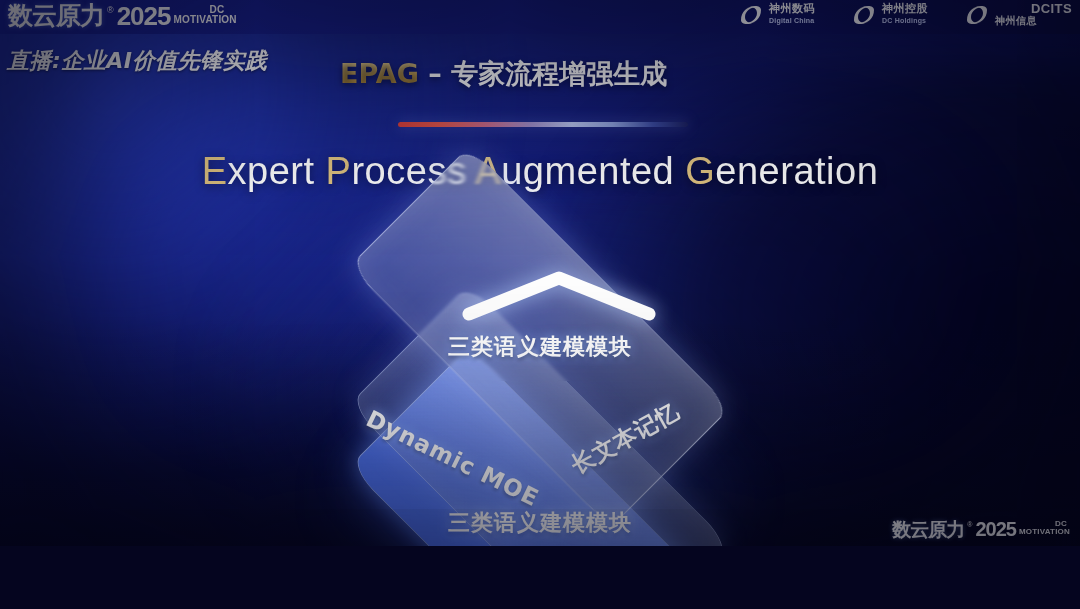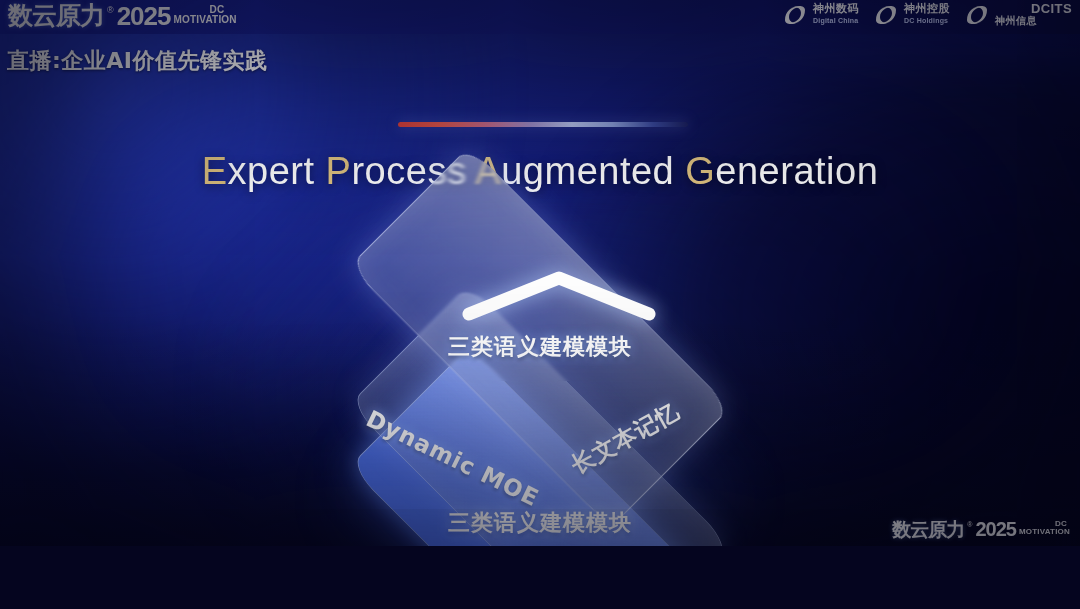"神州数码" .corp-logos { gap: 14px -> 36px }
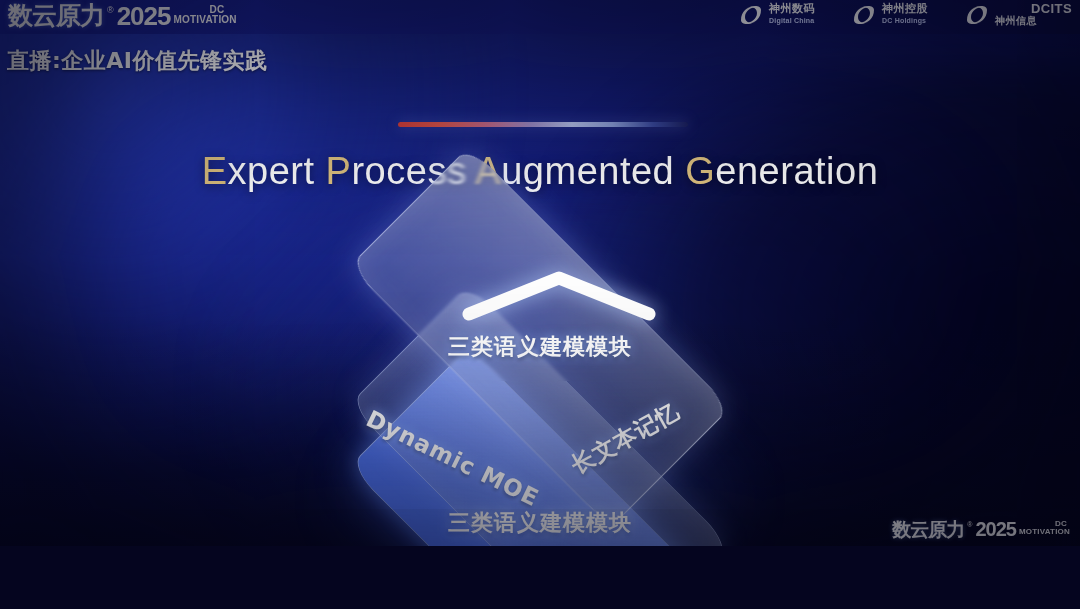"直播:企业AI价值先锋实践" .live-title { font-style: none -> italic }
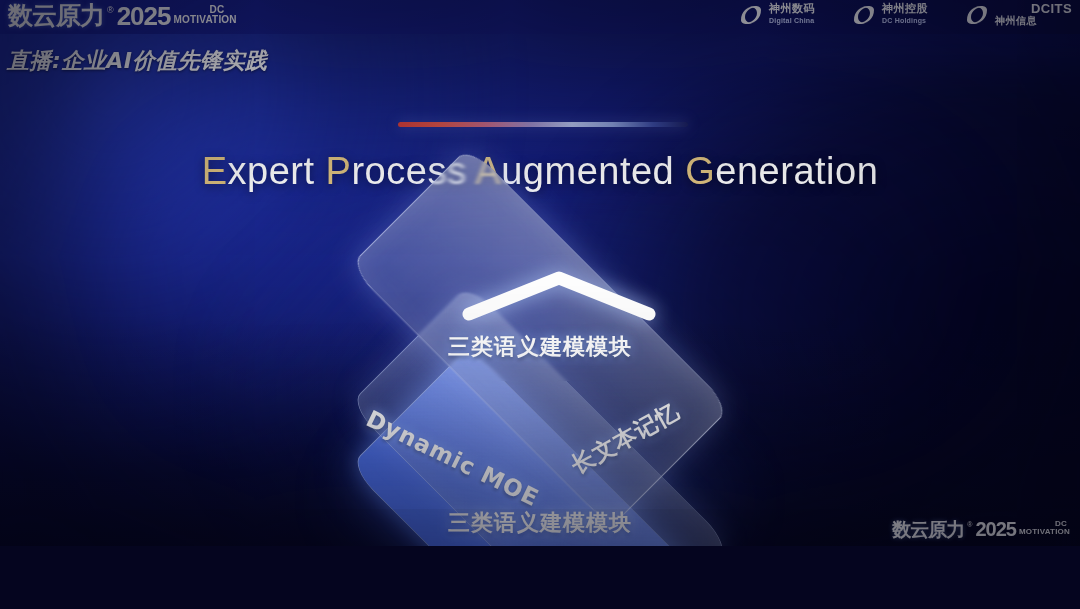"EPAG – 专家流程增强生成" div.epag-heading { html: none -> <div> <span>EPAG</span><span> – </span><span>专家流程增强生成</span> </div> }
